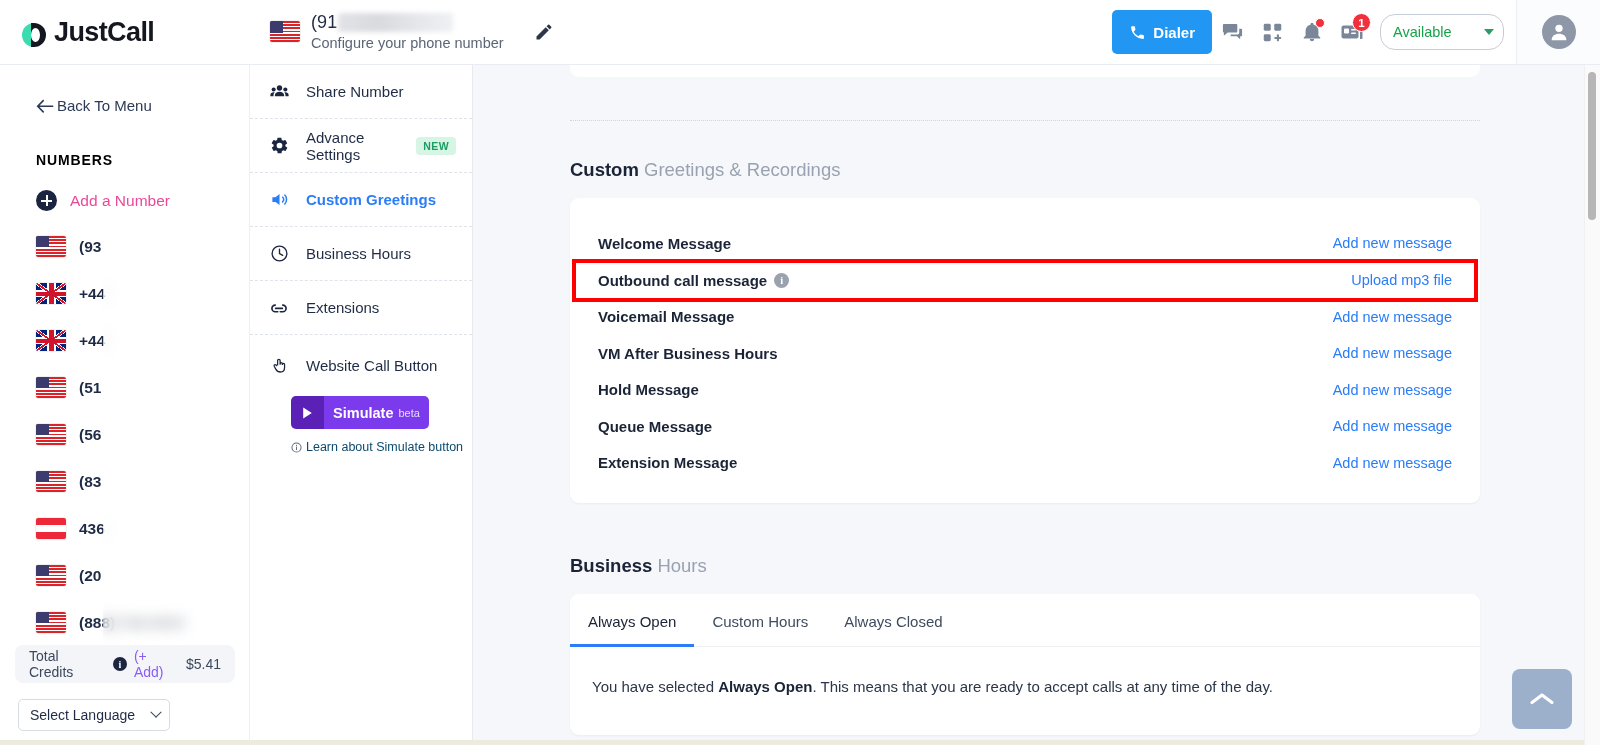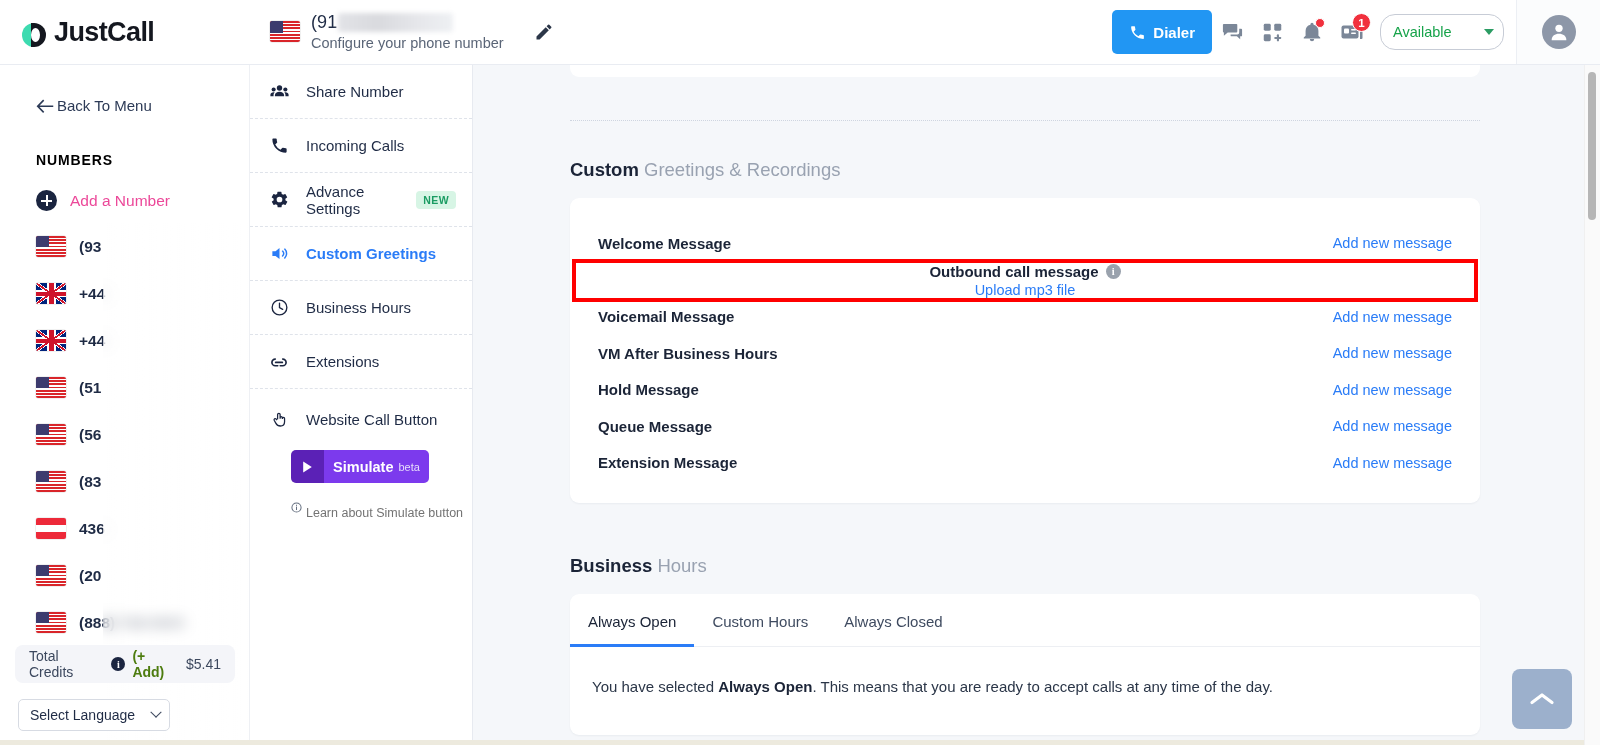"Incoming Calls" div.nav-item { html: <div> <span> <svg> <path></path> </svg> </span> <span>Incoming Calls</span> </div> -> none }
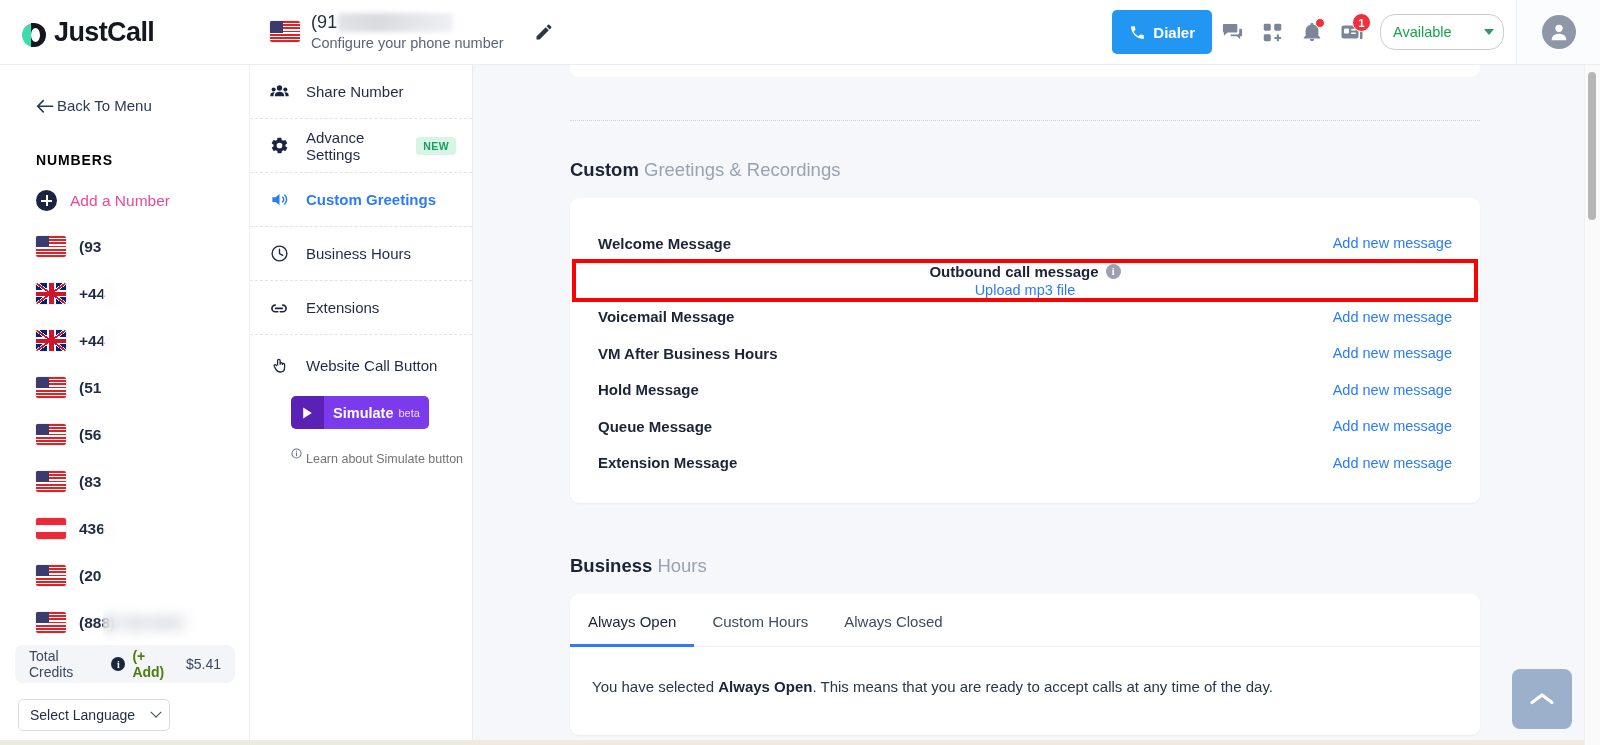"Outbound call message" .greet-row.highlight { flex-direction: column -> none; padding: 0 16px -> 0 22px }
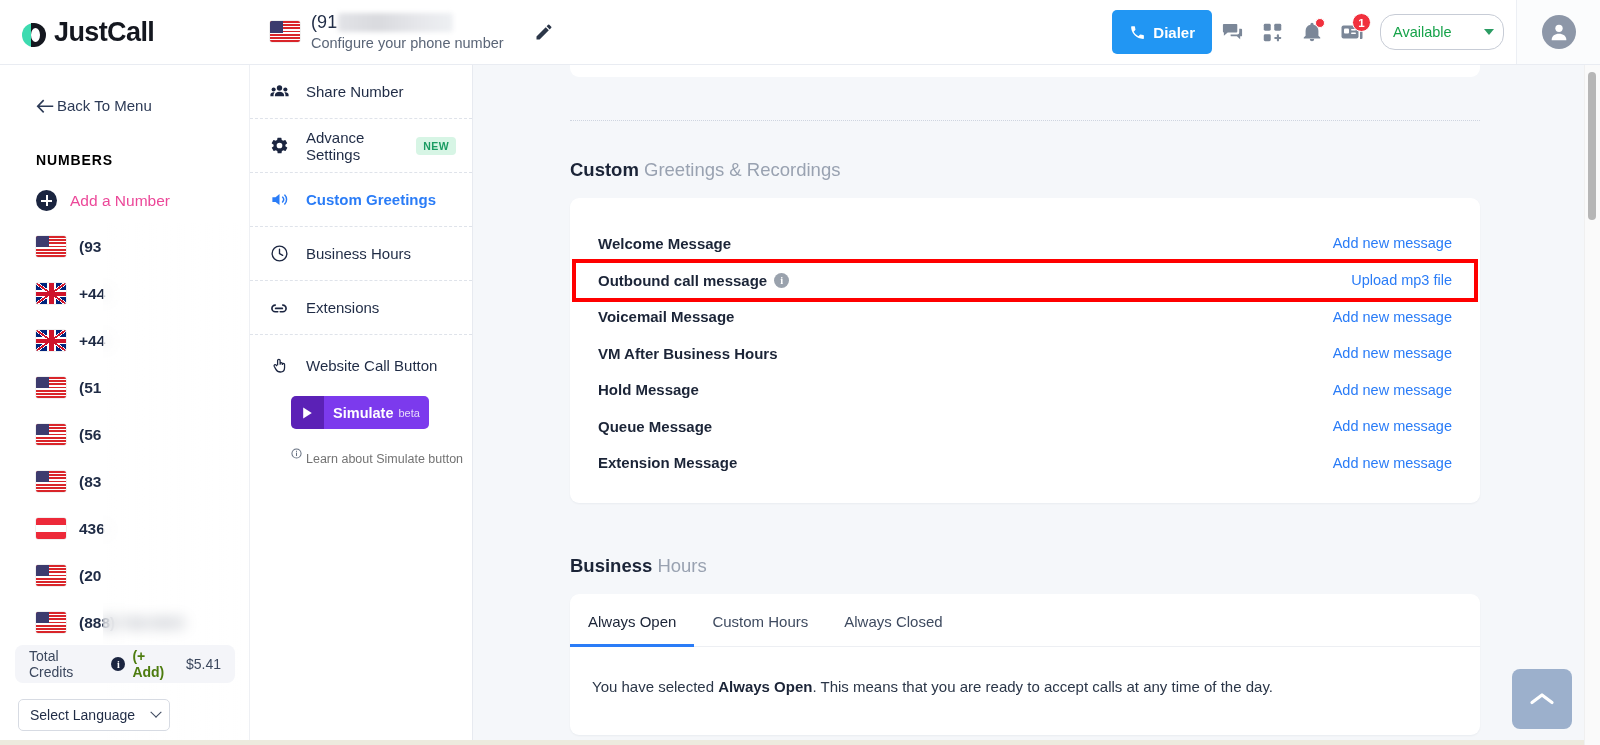"Learn about Simulate button" .learn-txt { color: #737373 -> #0c4a6e; margin-top: 12px -> none }
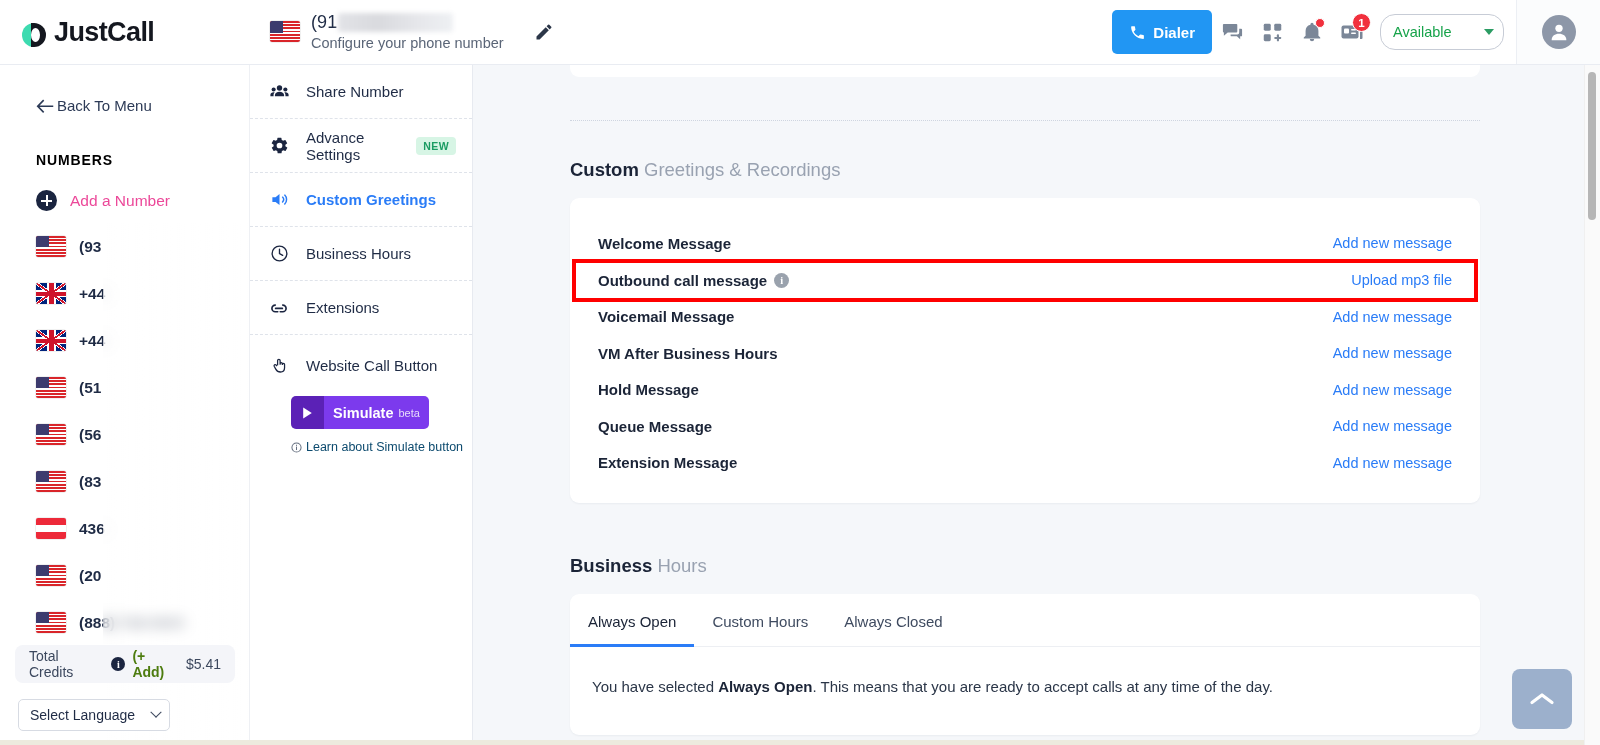"(+ Add)" .credits-add b { color: #4d7c0f -> #8b5cf6; font-weight: 700 -> 400 }
